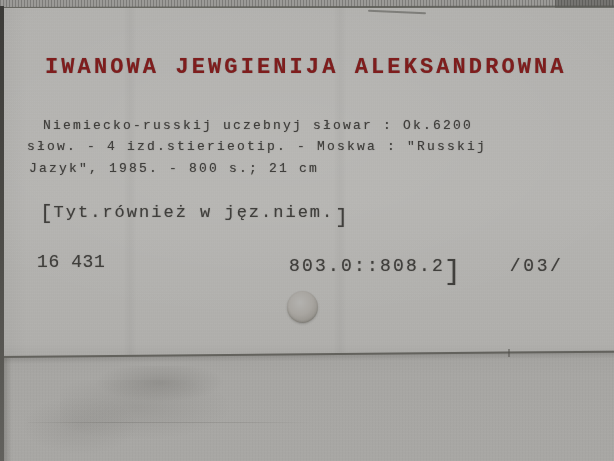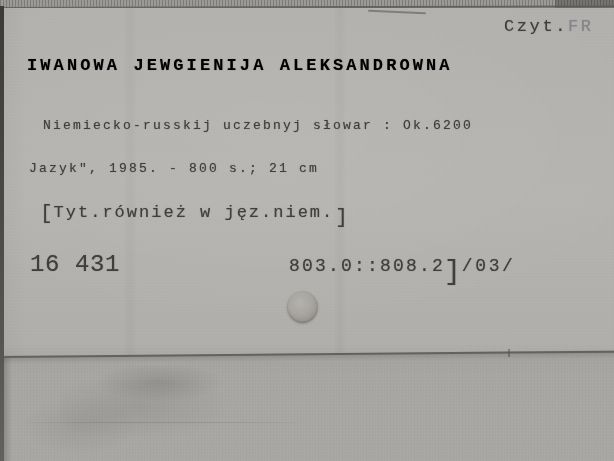"Czyt.FR" div.tw { html: <div><span>Czyt.</span><span>FR</span></div> -> none }
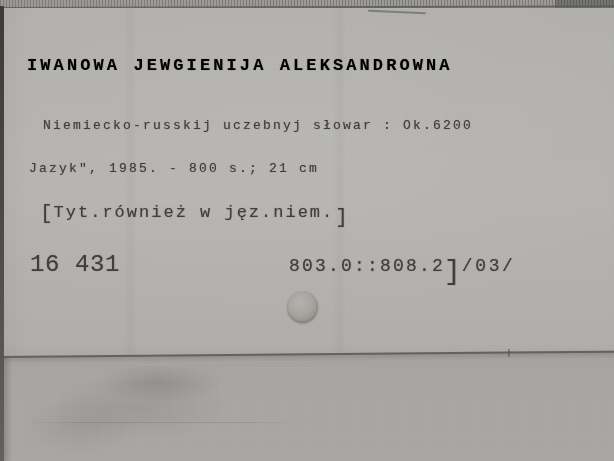"IWANOWA JEWGIENIJA ALEKSANDROWNA" .author { color: #000000 -> #7f1d1d; font-size: 17px -> 22px; left: 27px -> 45px }
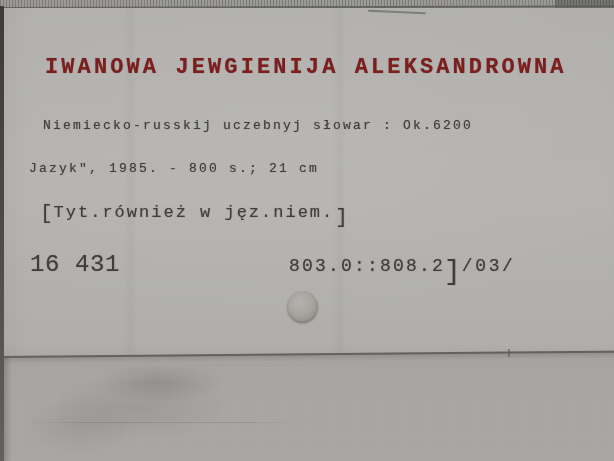"słow. - 4 izd.stierieotip. -" div.tw { html: none -> <div>słow. - 4 izd.stierieotip. - Moskwa : "Russkij</div> }
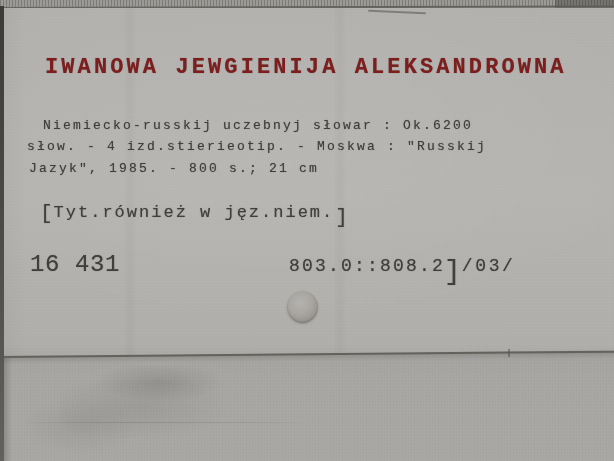"16 431" .inv-number { font-size: 24px -> 18px; left: 30px -> 37px }
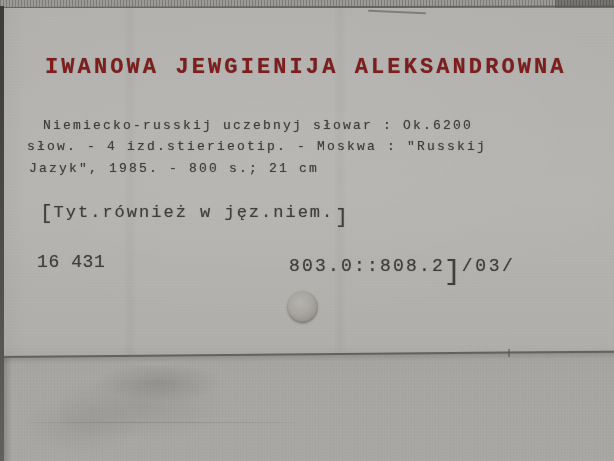"/03/" .classification .suffix { margin-left: none -> 48px }
